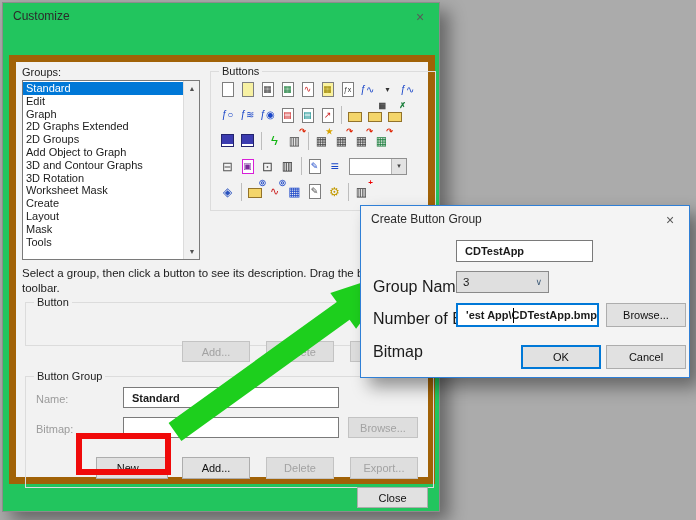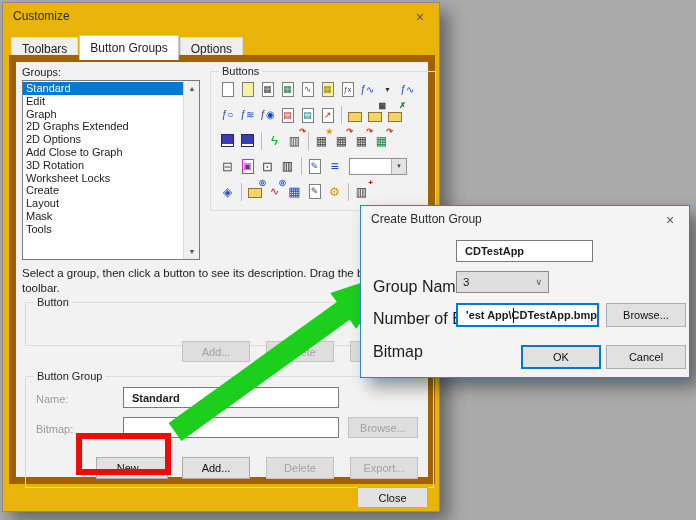"Customize" .dlg { background: #eab308 -> #22c55e }
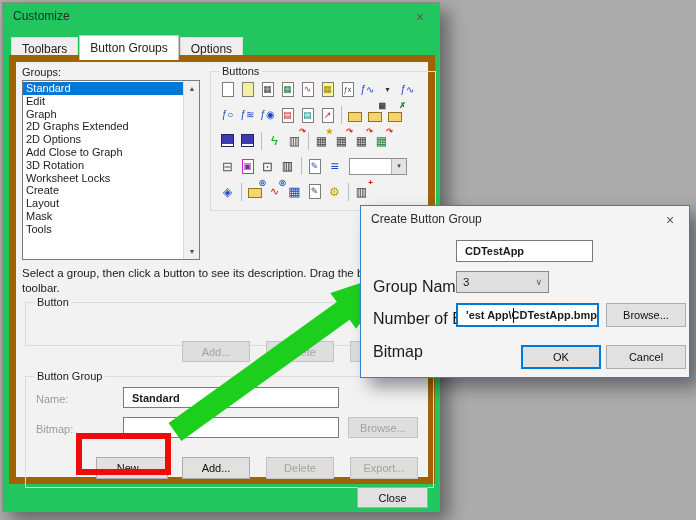"Toolbars" div.tabstrip { html: <div> <div>Toolbars</div> <div>Button Groups</div> <div>Options</div> </div> -> none }
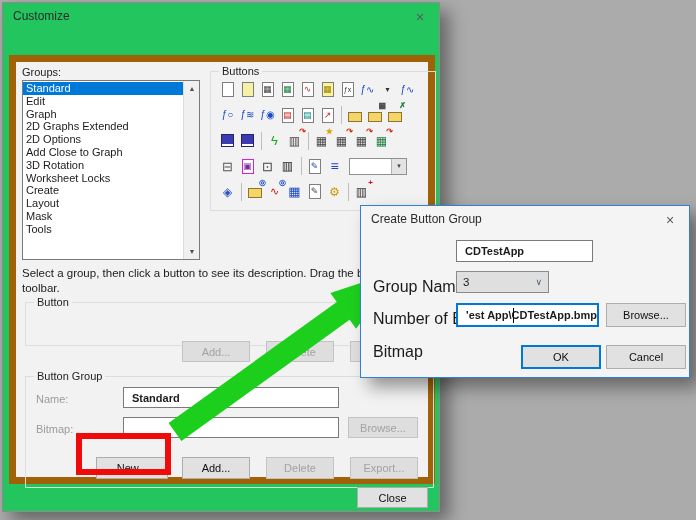"2D Options" div.li { text: Options -> Groups }
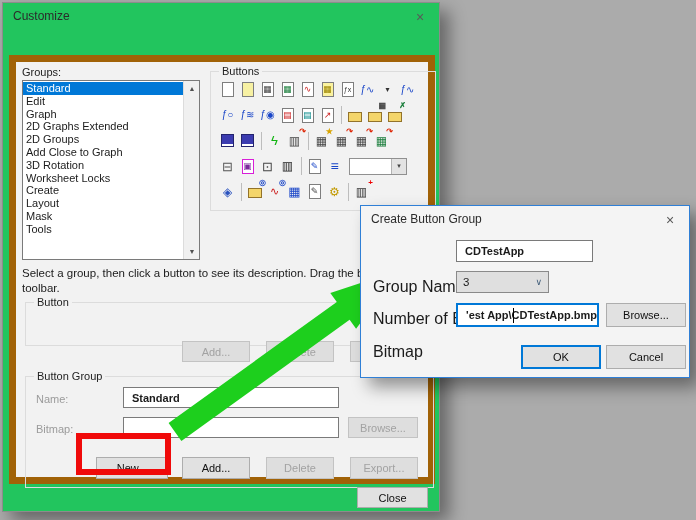"Add Close to Graph" div.li { text: Close -> Object }
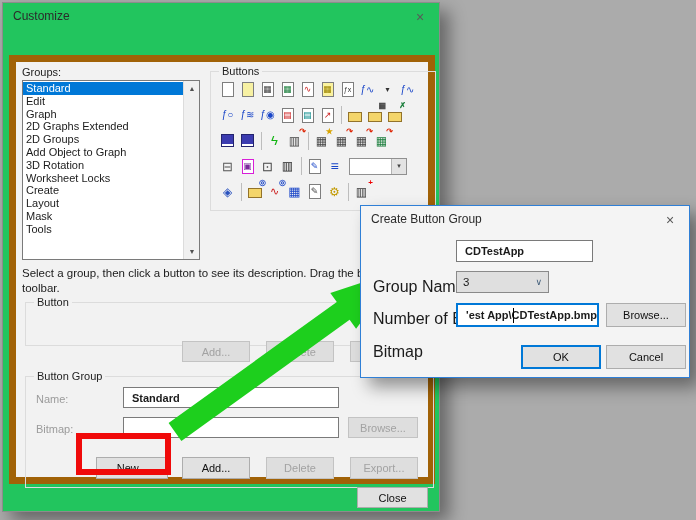"3D and Contour Graphs" div.li { html: none -> <div>3D and Contour Graphs</div> }
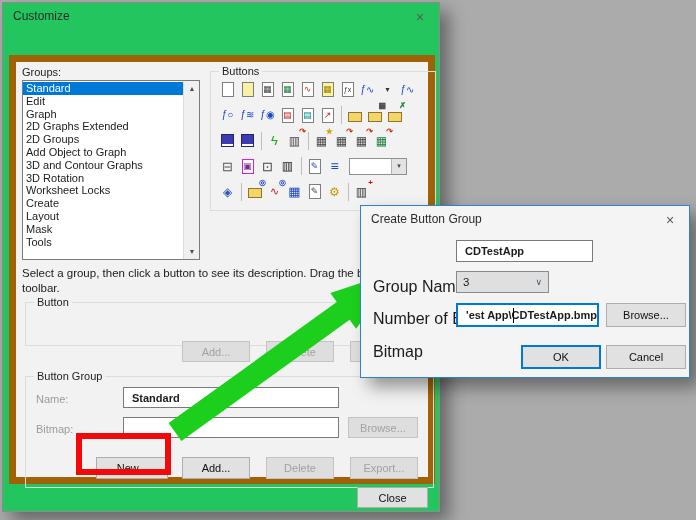"Worksheet Locks" div.li { text: Locks -> Mask }
